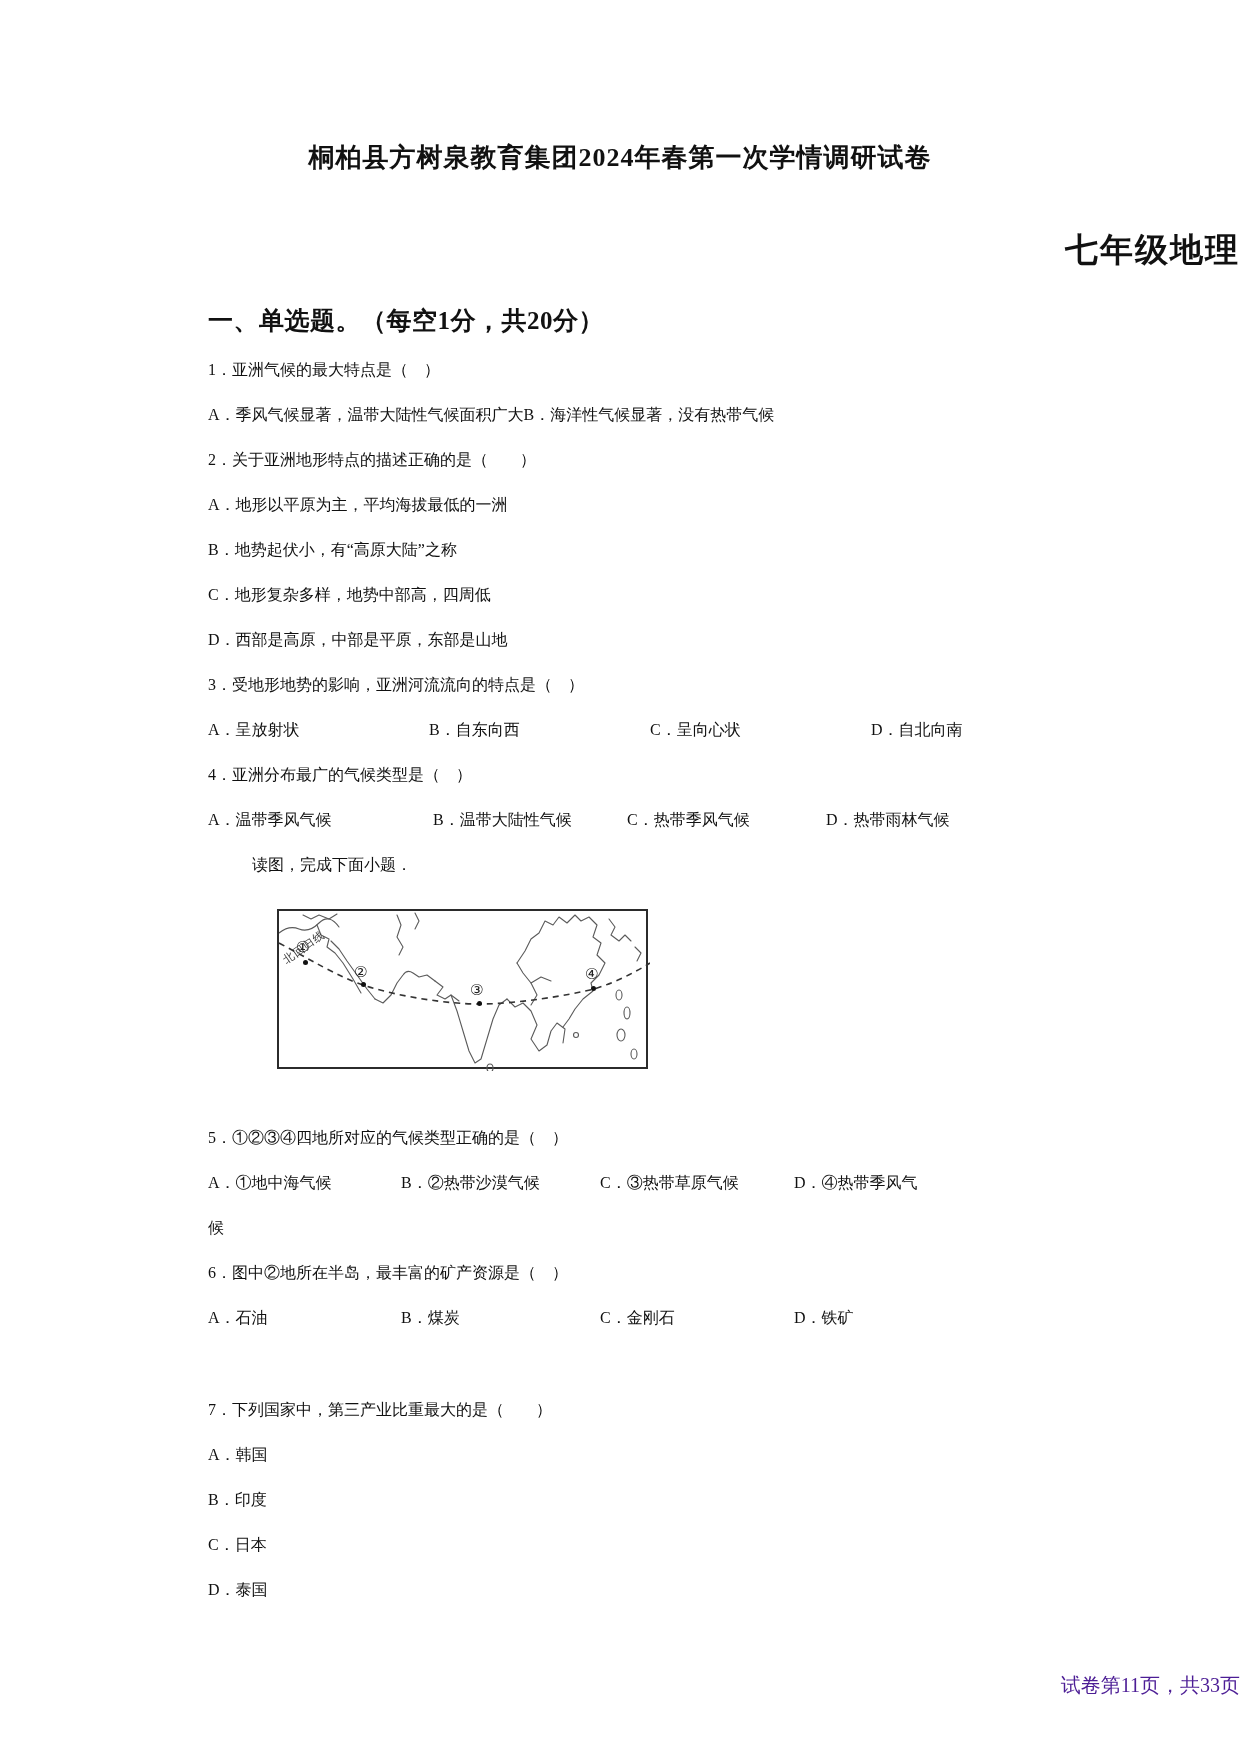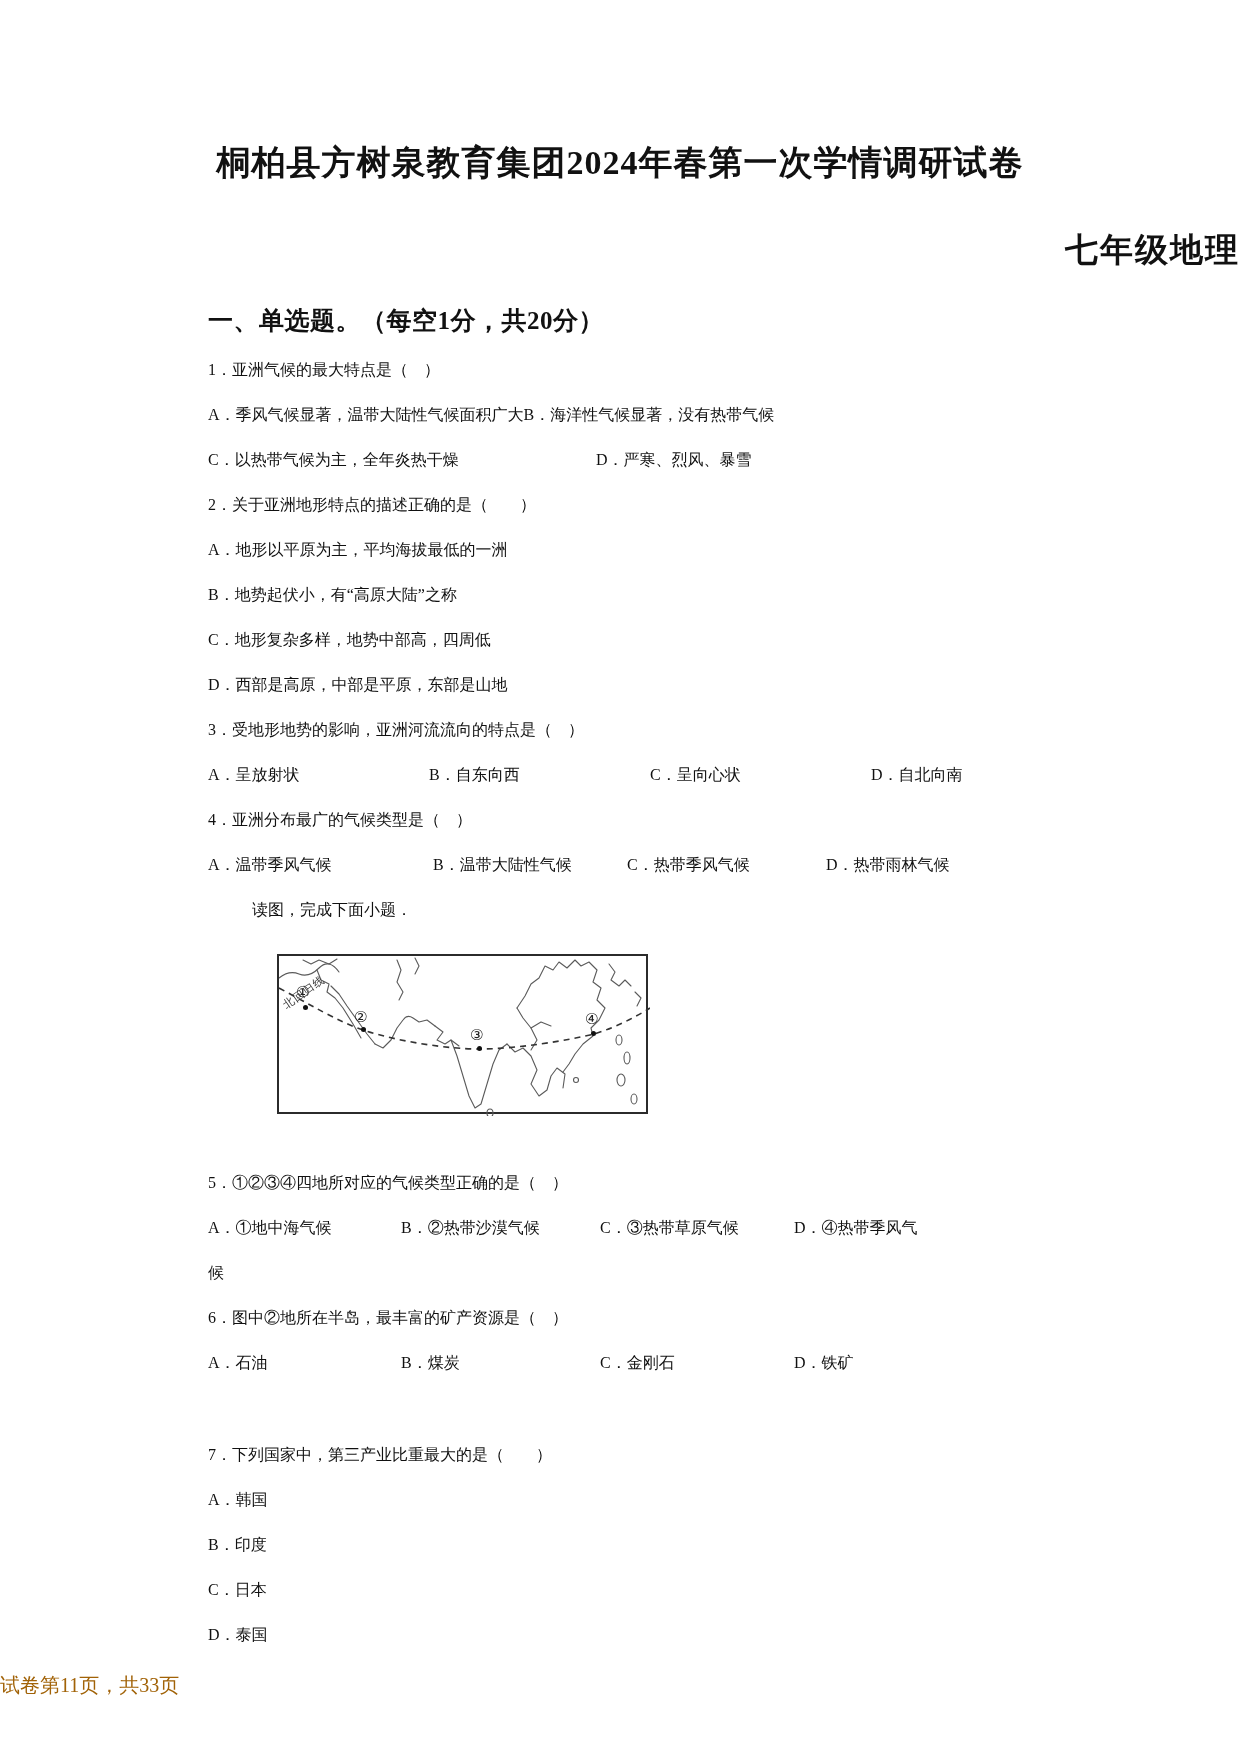"桐柏县方树泉教育集团2024年春第一次学情调研试卷" .doc-title { font-size: 34px -> 26px }
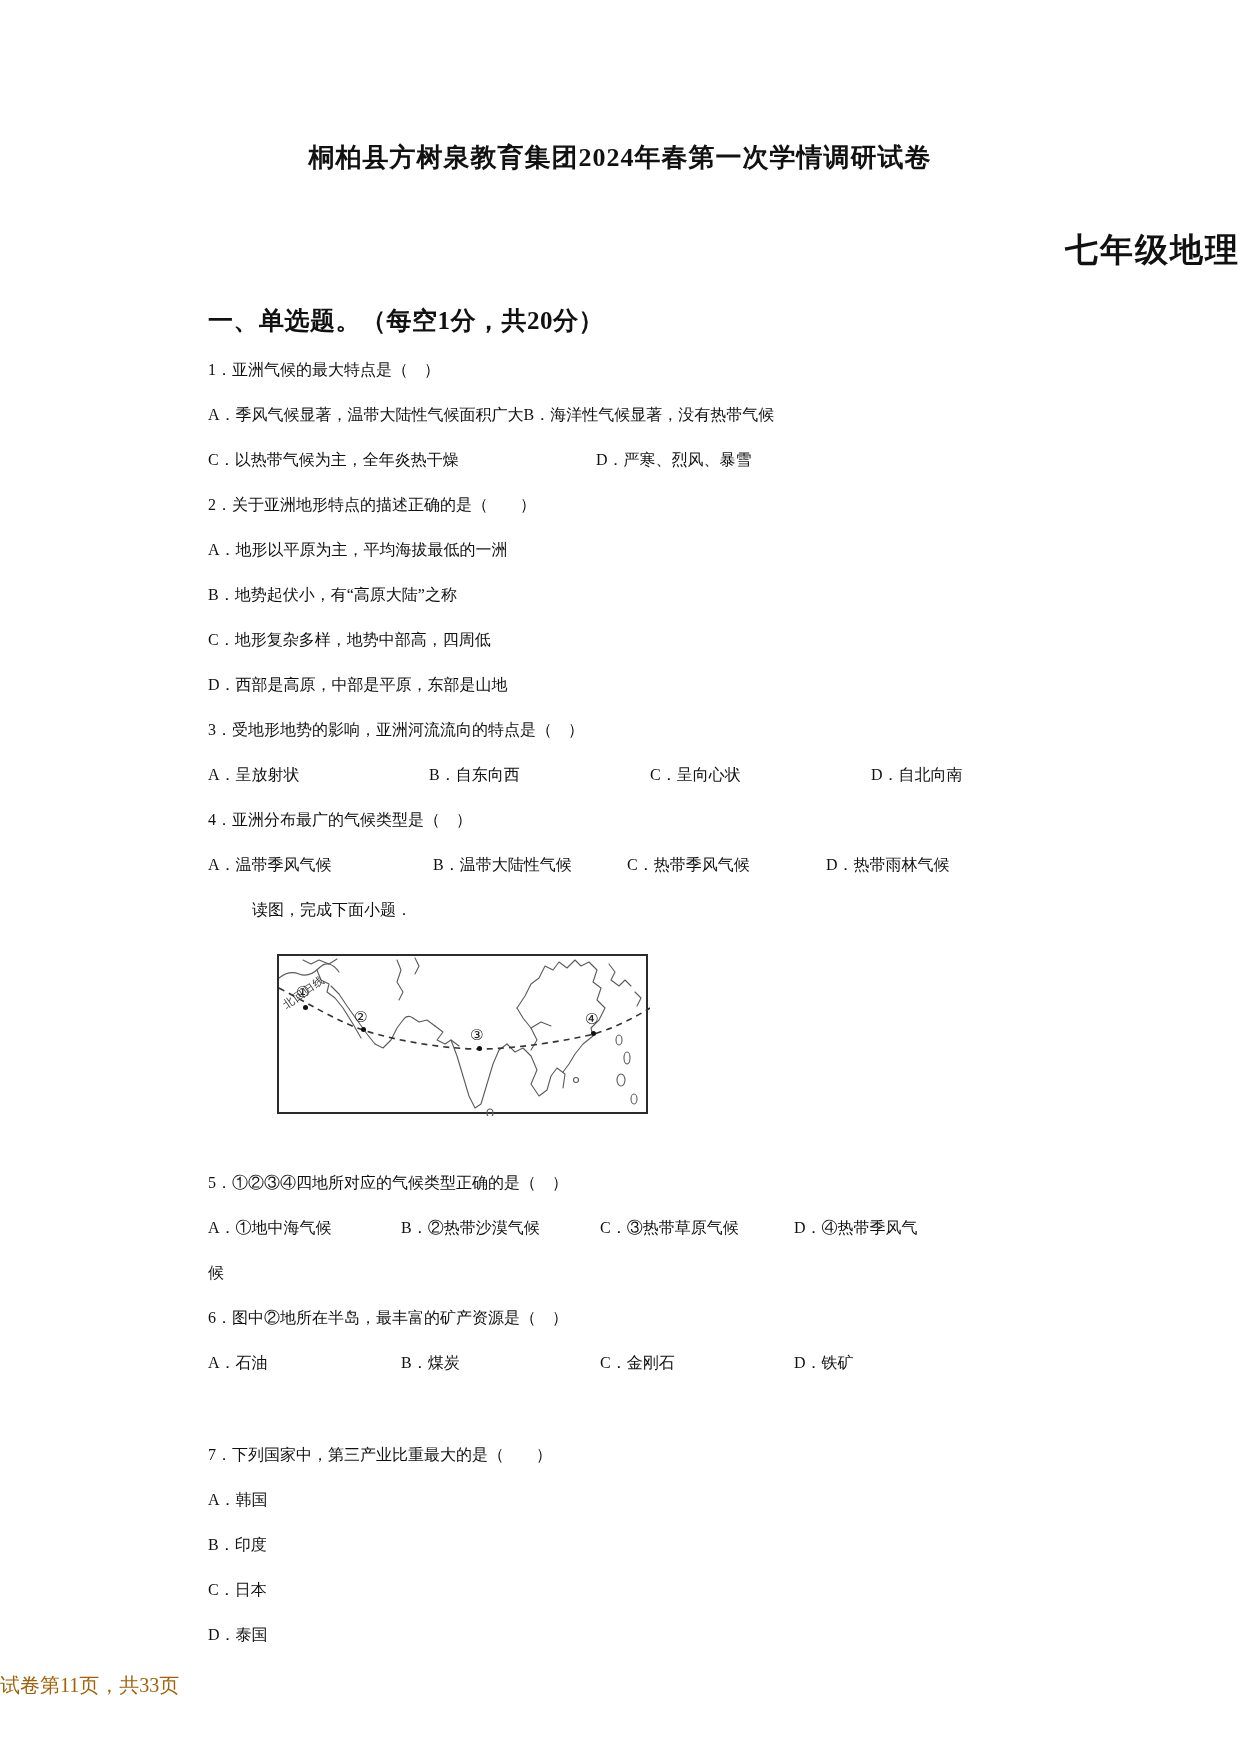"C．以热带气候为主，全年炎热干燥 D．严寒、烈风、暴雪" div.tline { html: <div> <span>C．以热带气候为主，全年炎热干燥</span> <span>D．严寒、烈风、暴雪</span> </div> -> none }
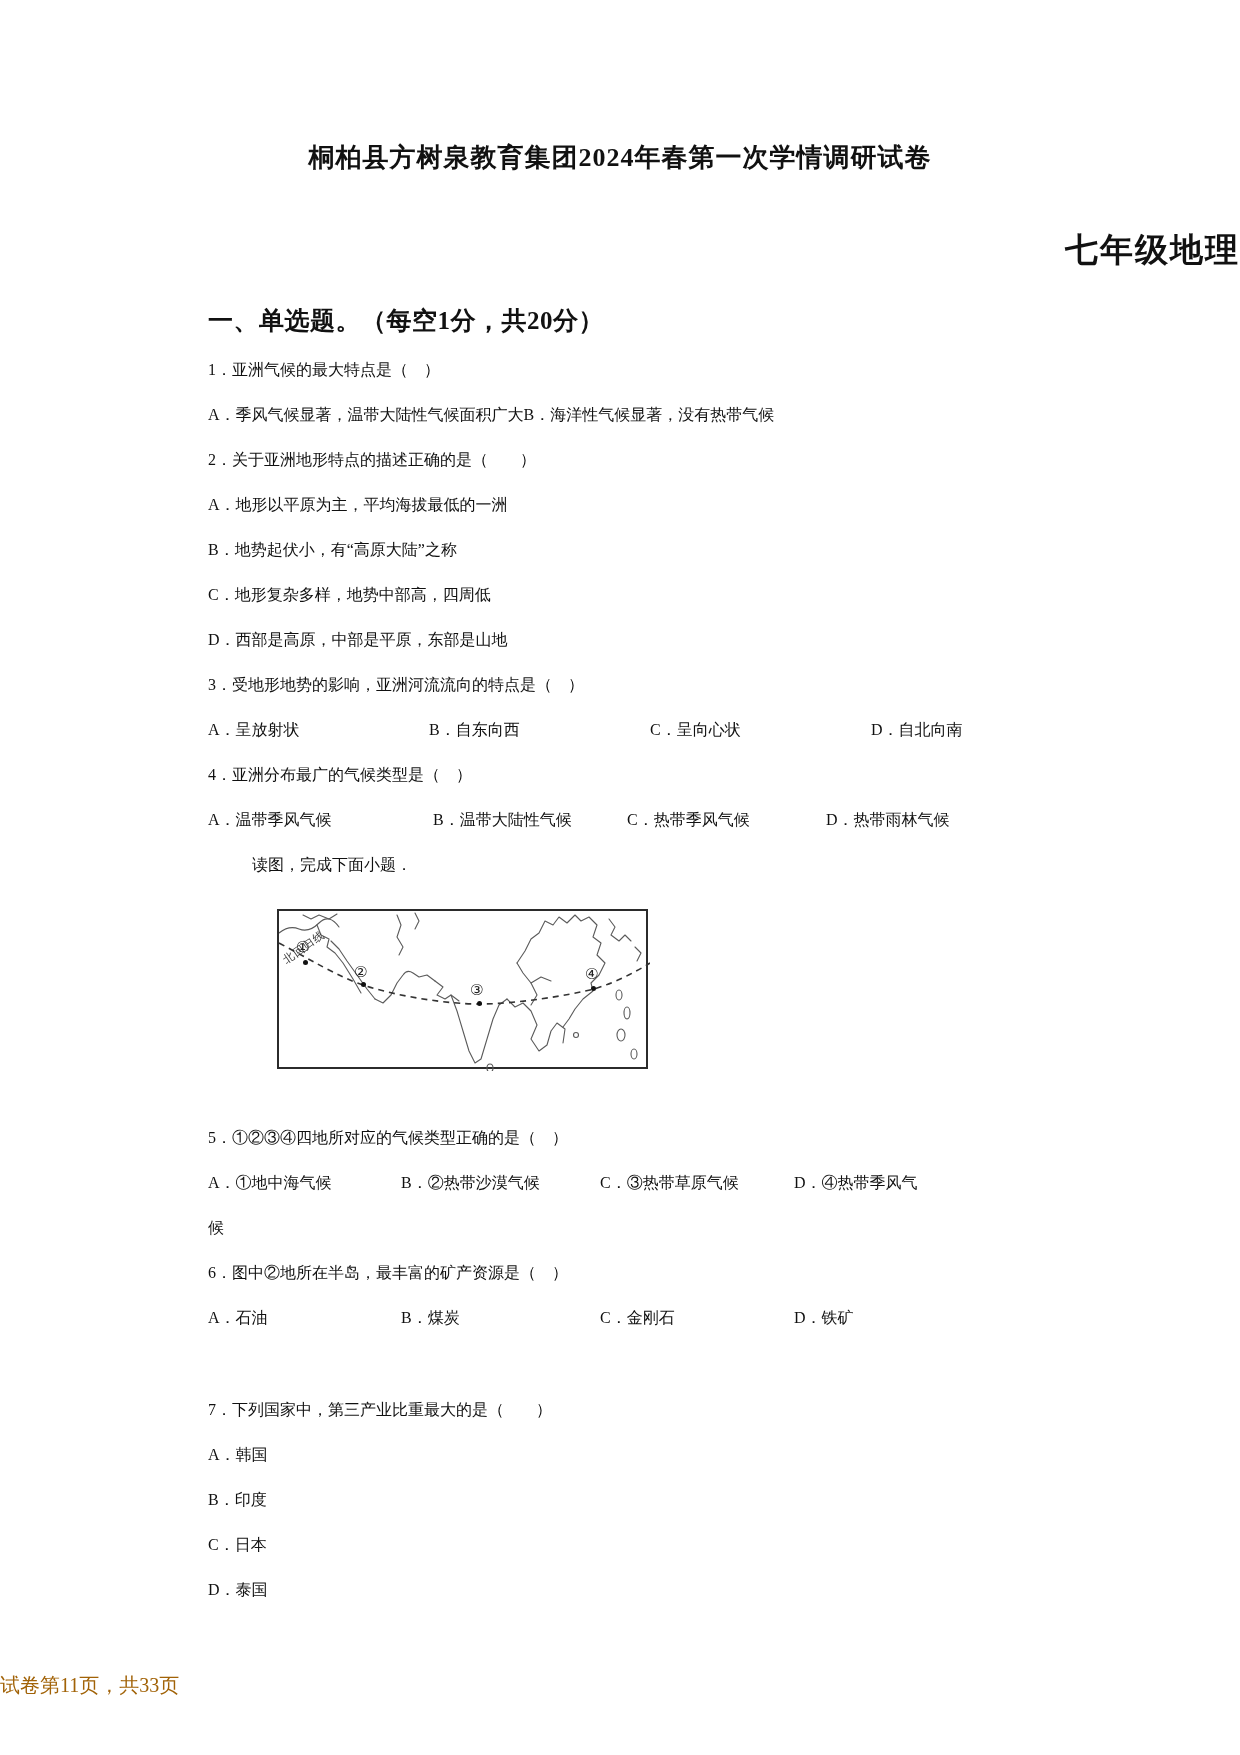"试卷第11页，共33页" .page-footer { color: #a16207 -> #4c1d95; text-align: left -> right }
